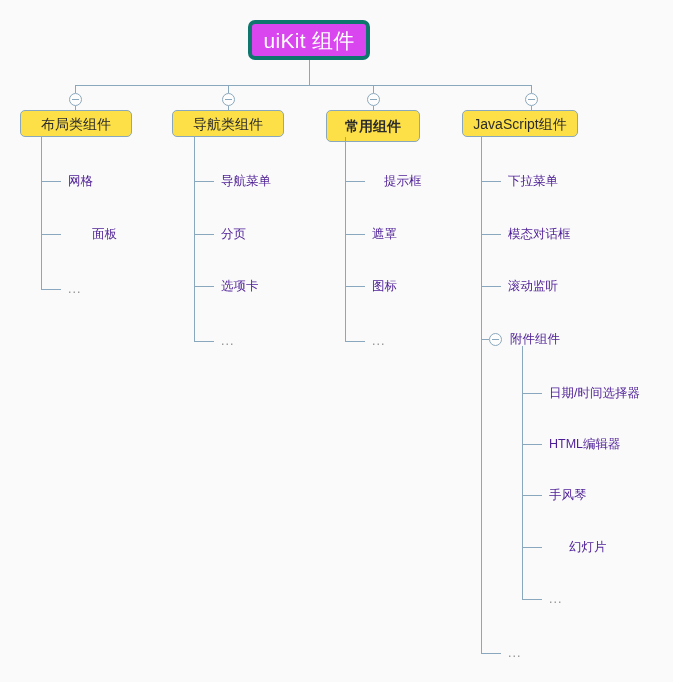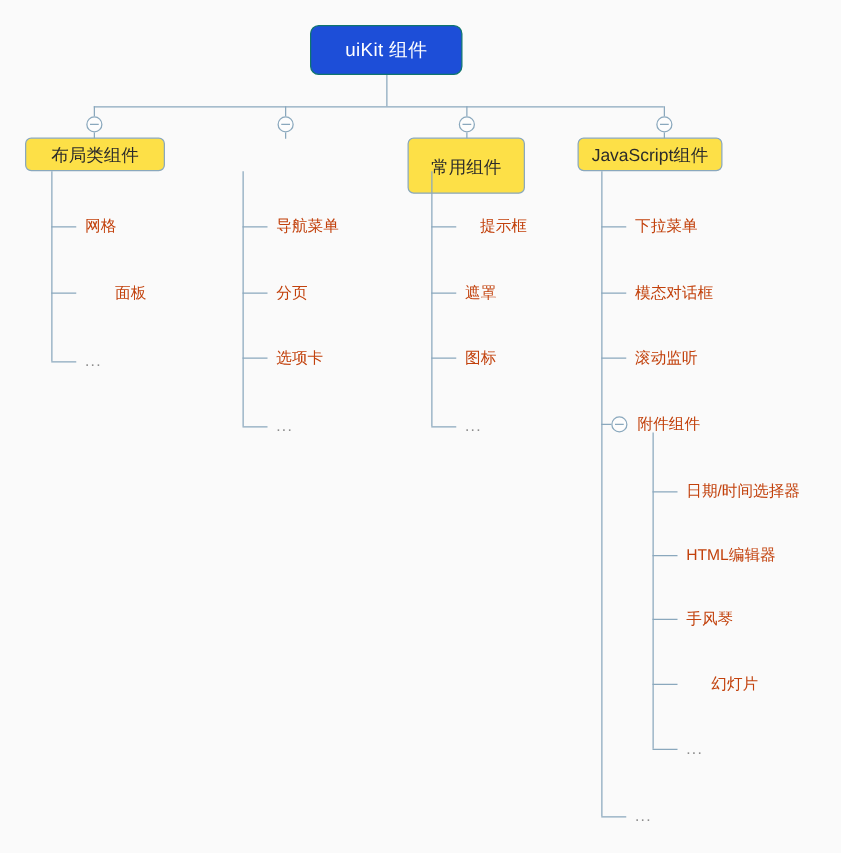"uiKit 组件" .root-node { background: #1d4ed8 -> #d946ef; border: 1px solid #0f766e -> 4px solid #0f766e; font-size: 15px -> 21px }
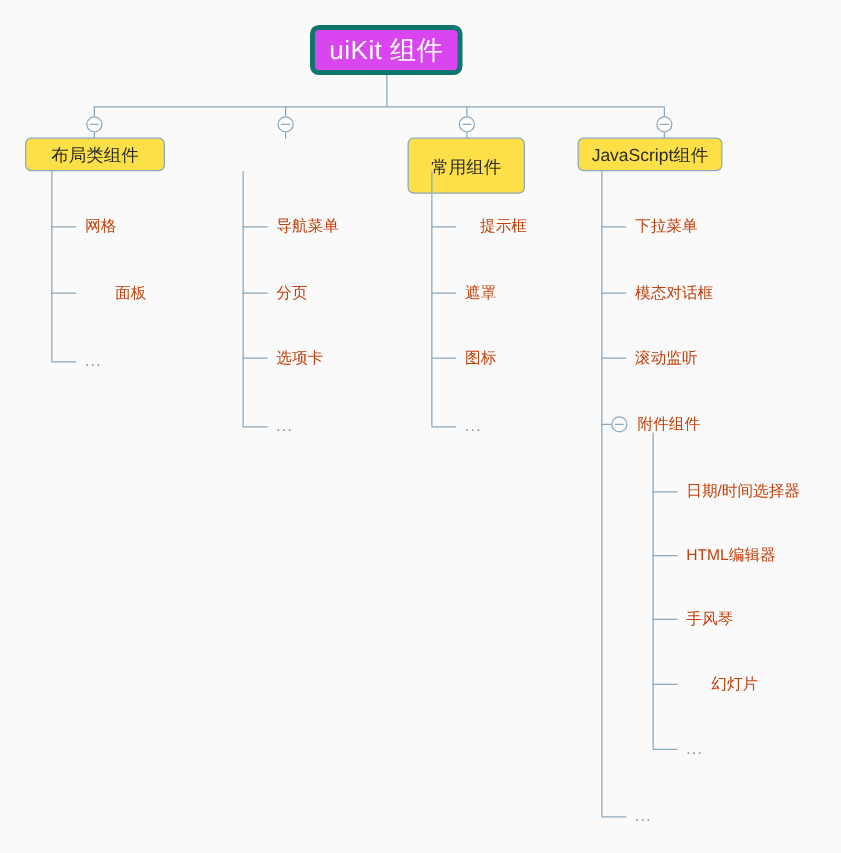"导航类组件" div.cat-node { html: none -> <div>导航类组件</div> }
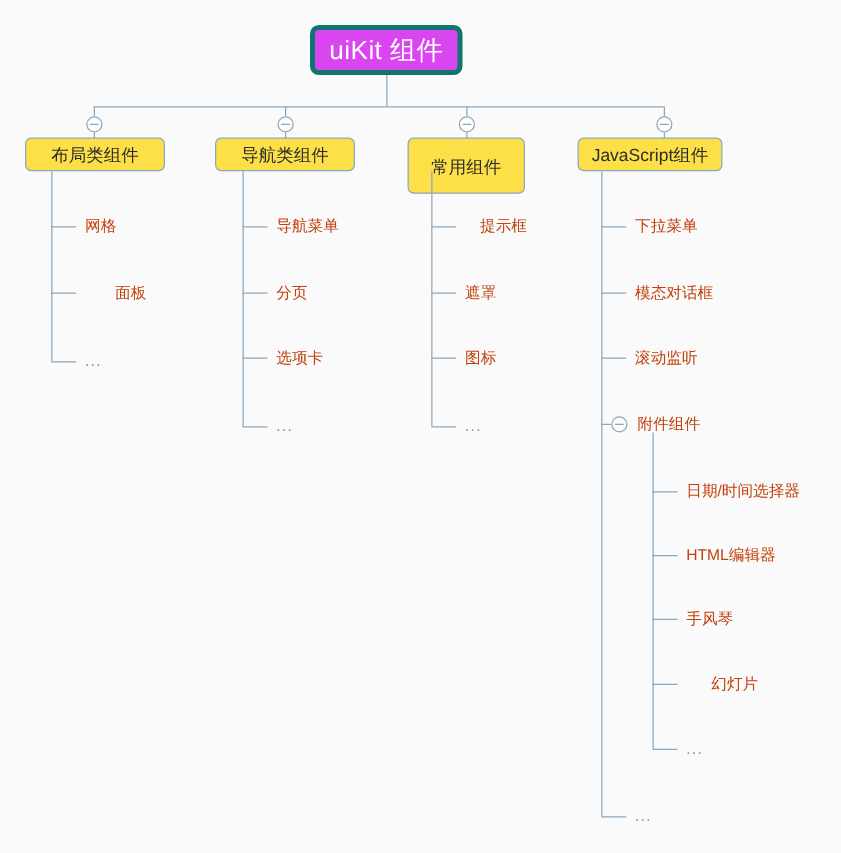"常用组件" div.cat-node { font-weight: none -> bold; height: 45px -> 32px }
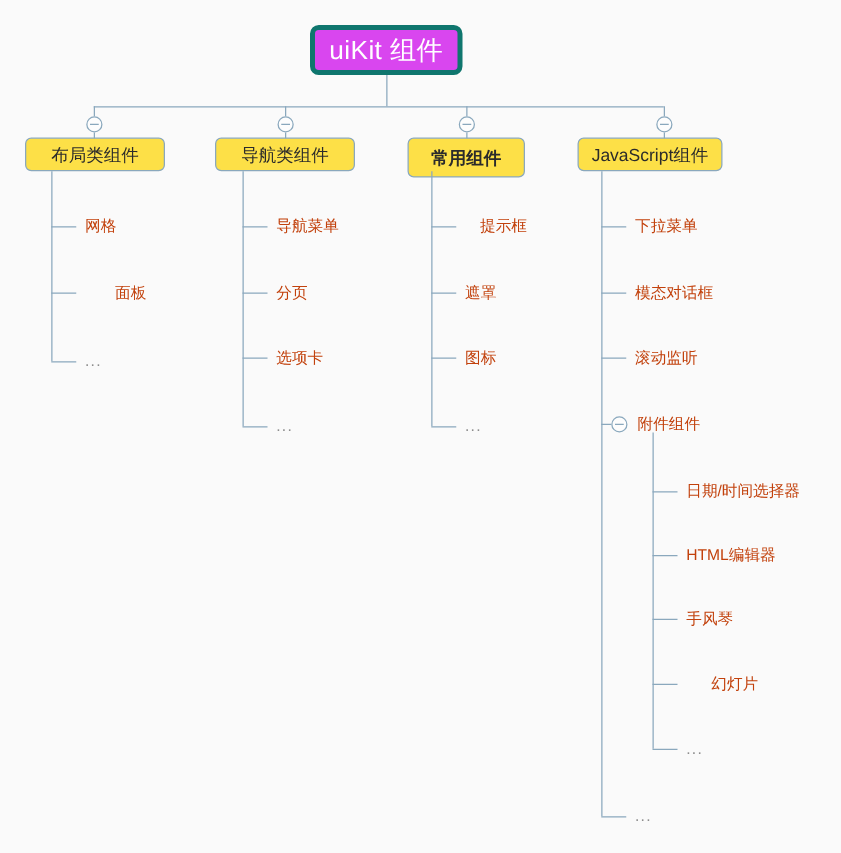"网格" .leaf { color: #c2410c -> #4c1d95 }
